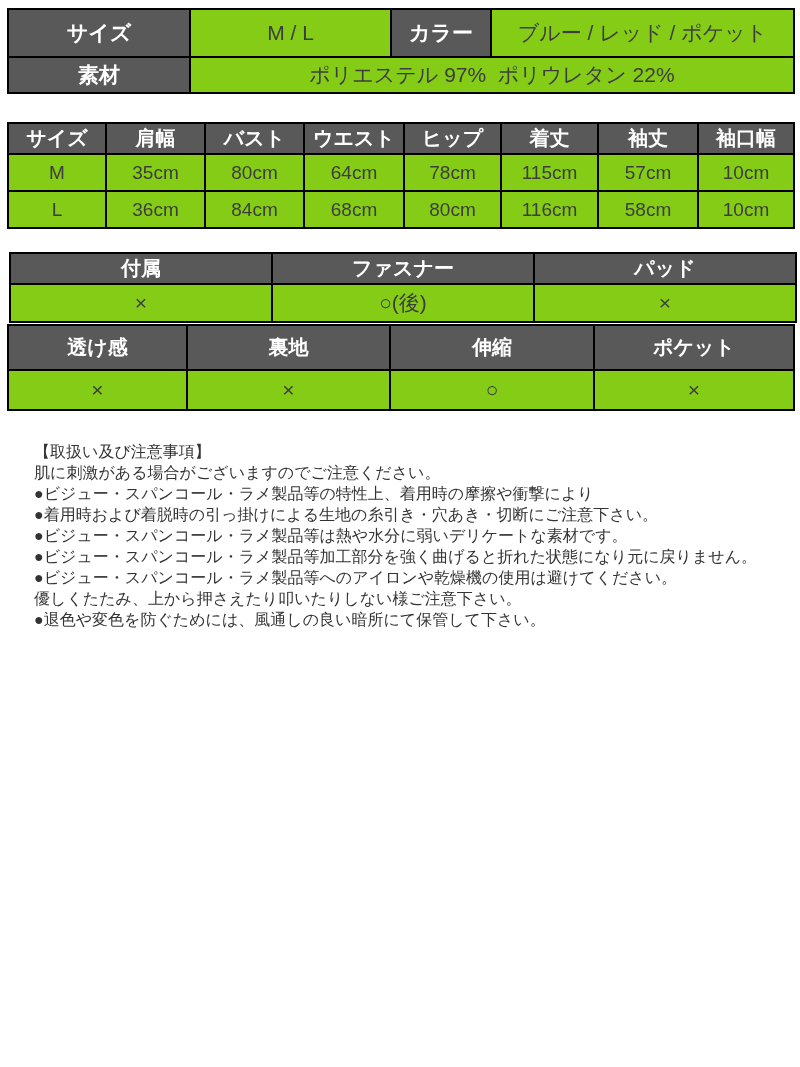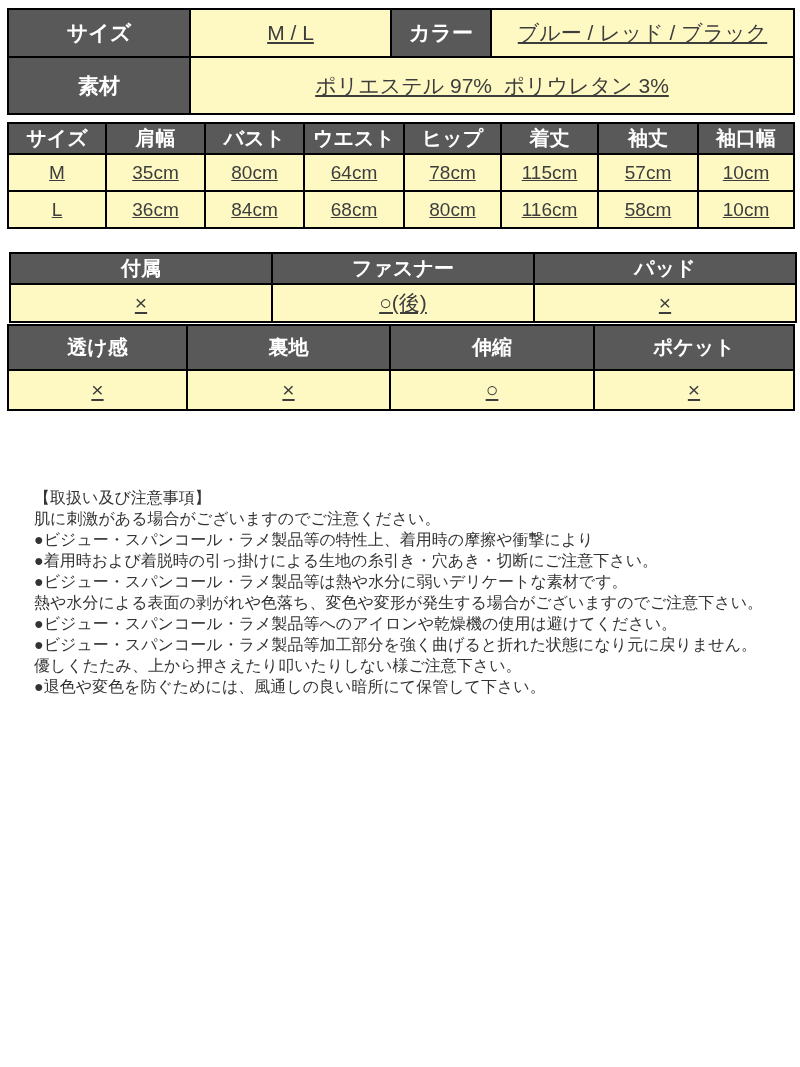"M / L" td.val { background: #fef9c3 -> #84cc16; text-decoration: underline -> none }
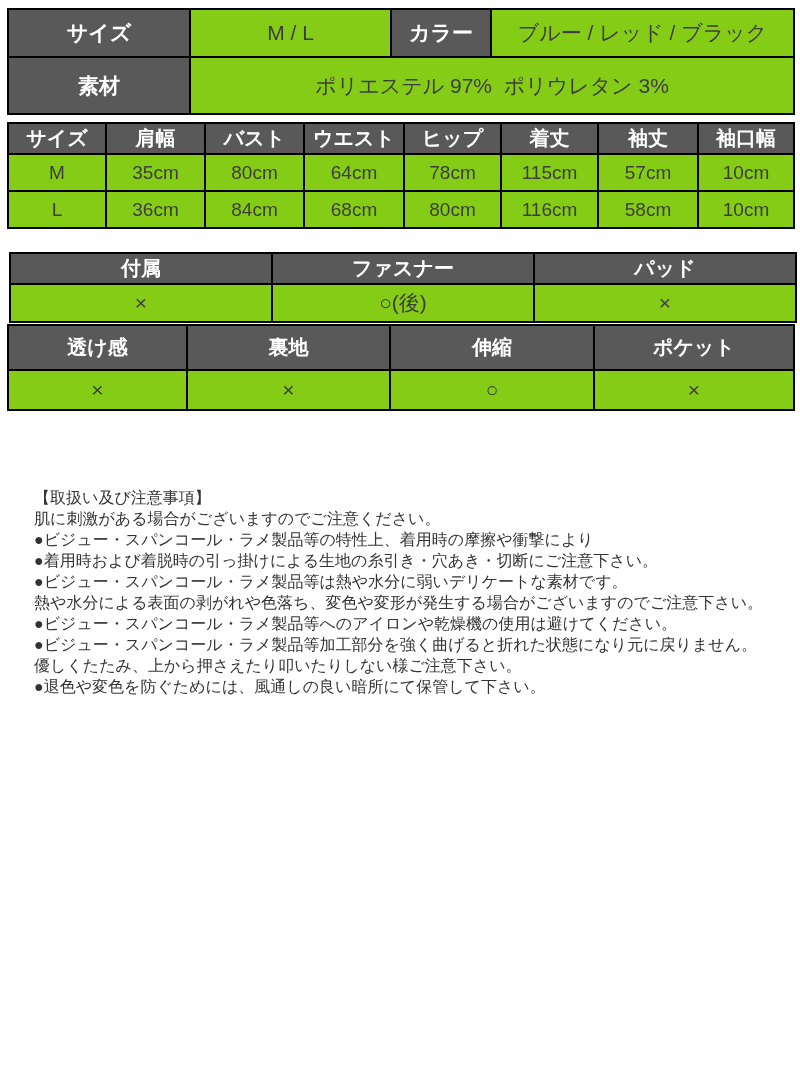"ブルー / レッド / ブラック" td.val { text: ブラック -> ポケット }
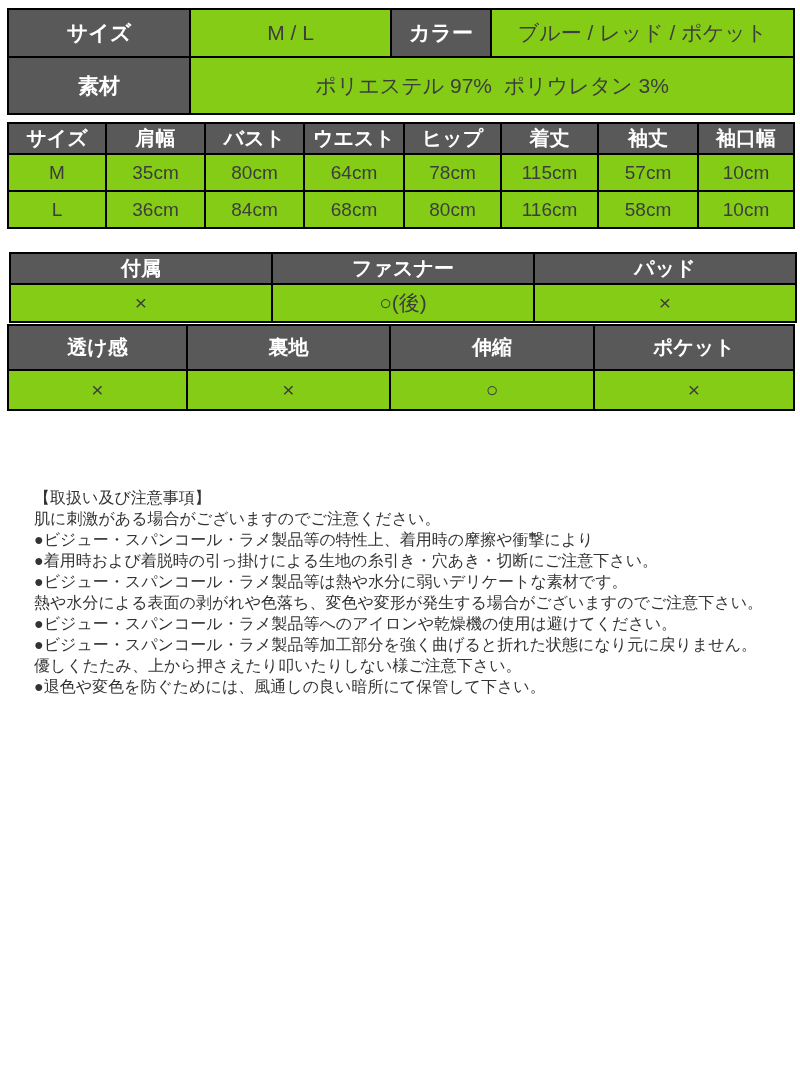"素材" #info-table tr.r2 { height: 57px -> 36px }
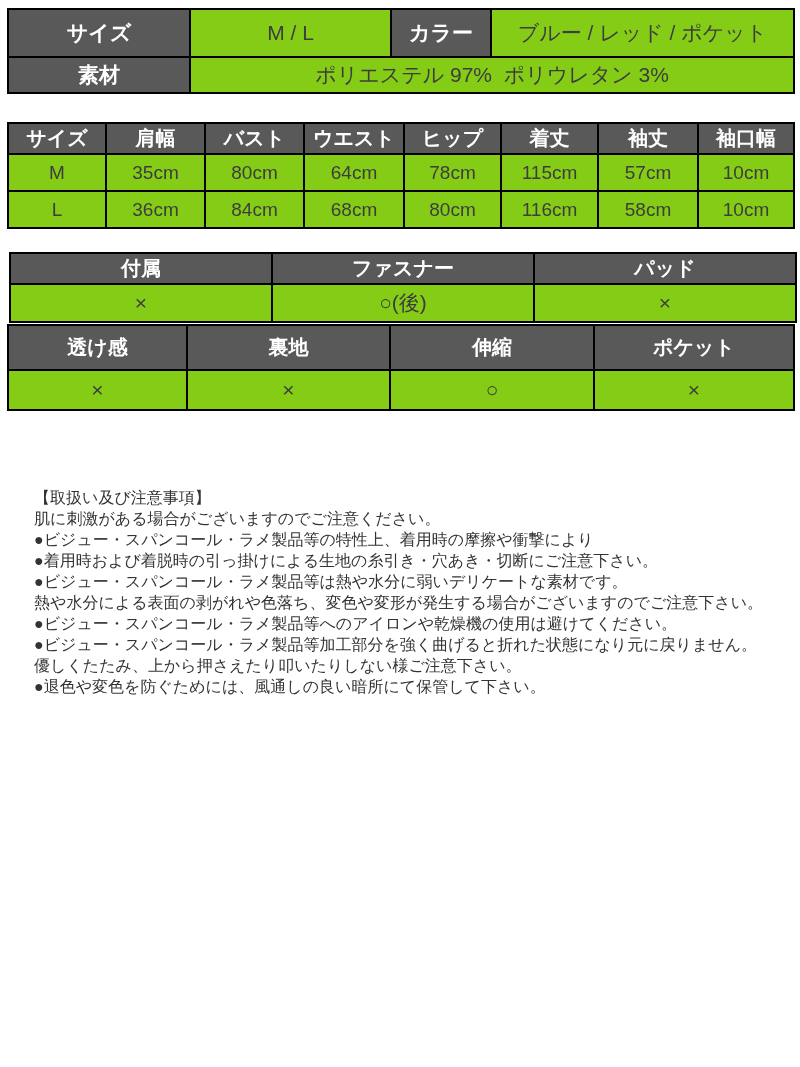"ポリエステル 97% ポリウレタン 3%" td.val { text: 3% -> 22% }
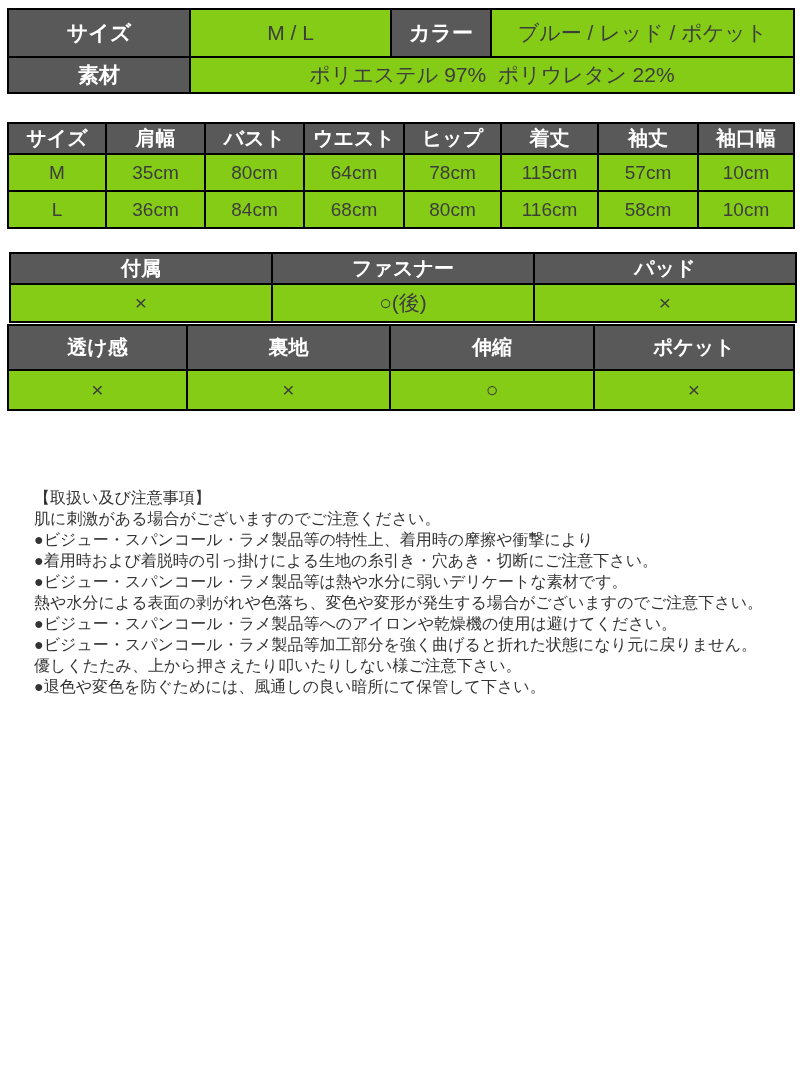"【取扱い及び注意事項】" .care { margin-top: 46px -> none }
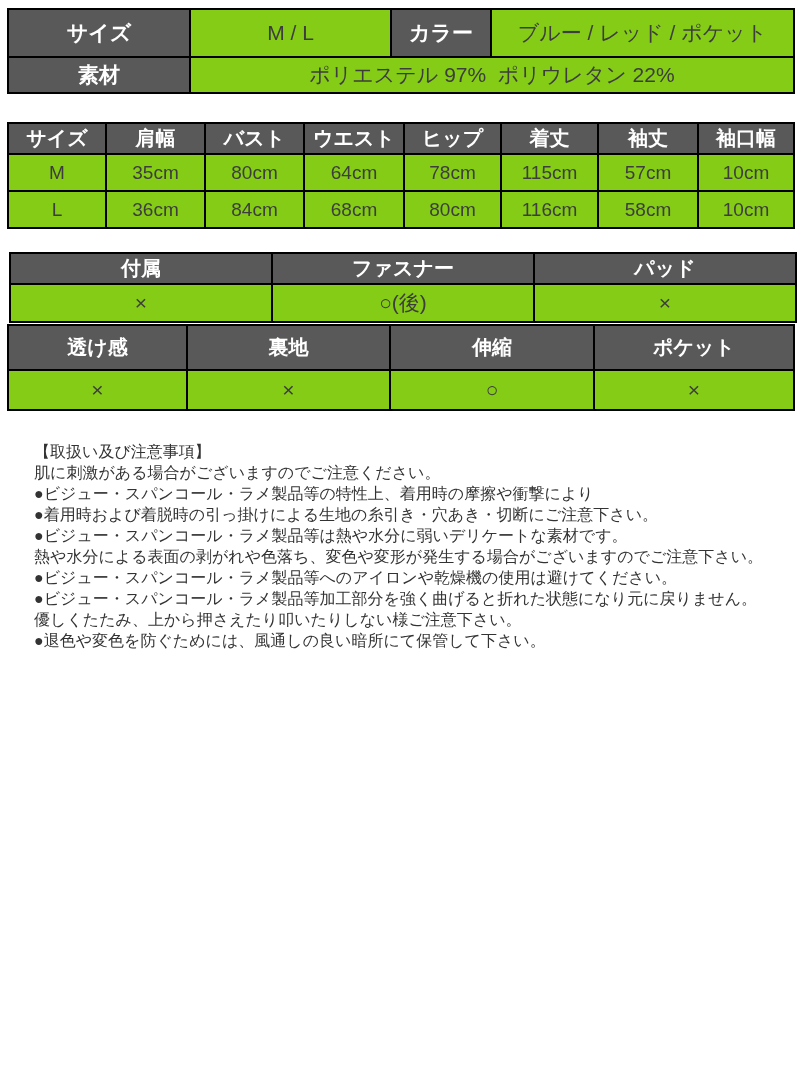"熱や水分による表面の剥がれや色落ち、変色や変形が発生する場合がございますのでご注" div { html: <div>熱や水分による表面の剥がれや色落ち、変色や変形が発生する場合がございますのでご注意下さい。</div> -> none }
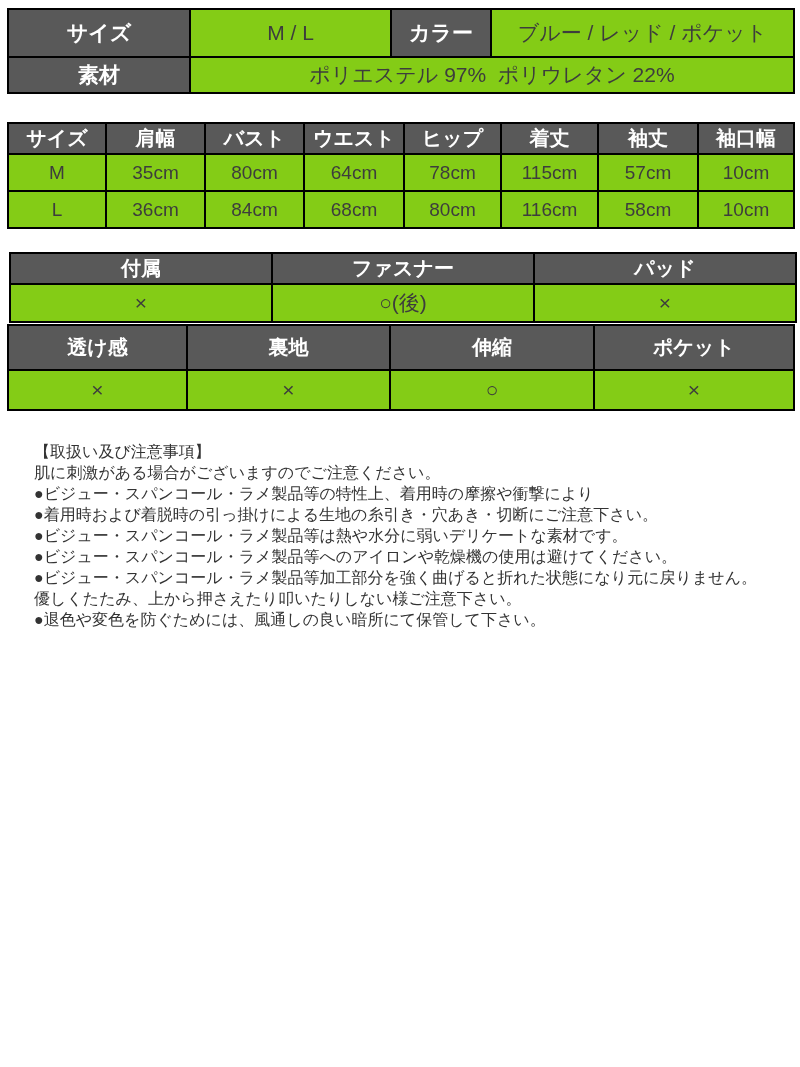"●ビジュー・スパンコール・ラメ製品等へのアイロンや乾燥機の使用は避けてください。" div { order: before "●ビジュー・スパンコール・ラメ製品等加工部分を強く曲げると折れた状態になり元に戻" -> after "●ビジュー・スパンコール・ラメ製品等加工部分を強く曲げると折れた状態になり元に戻" }
